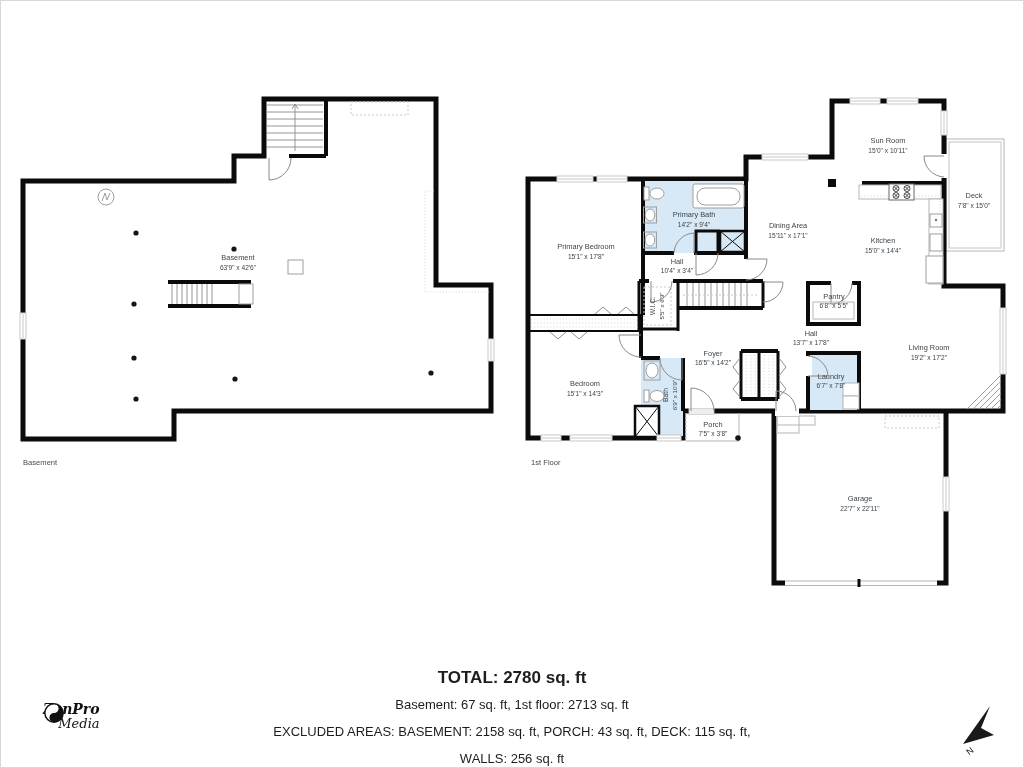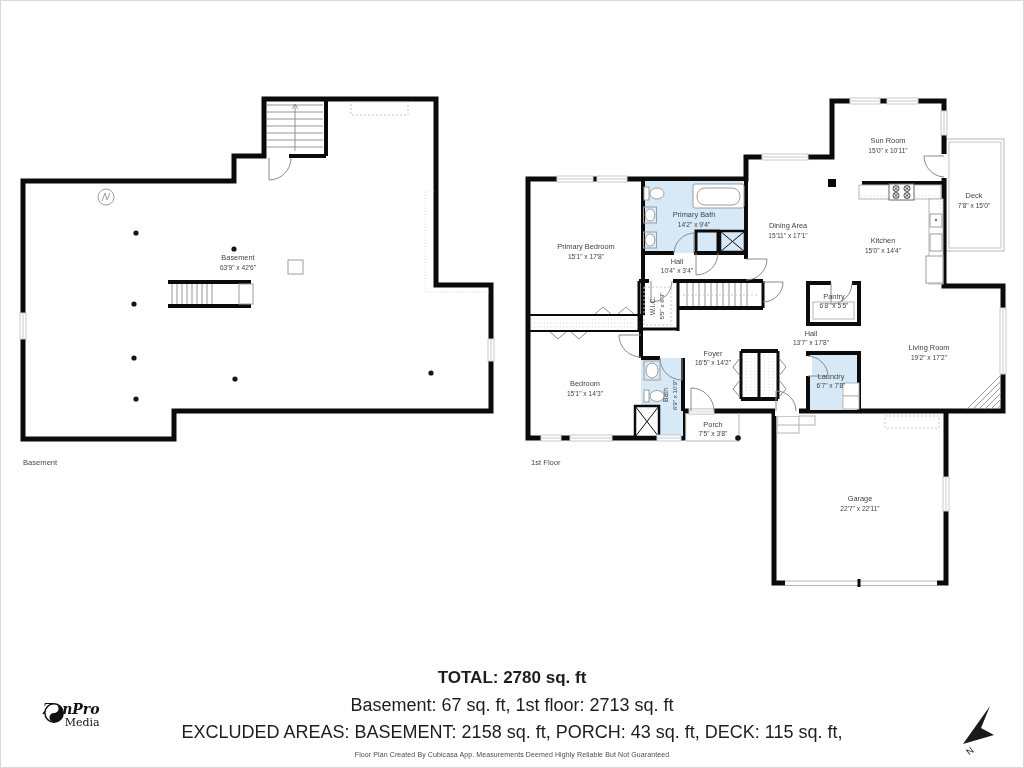"Basement: 67 sq. ft, 1st" .footer .line { font-size: 18px -> 13px }
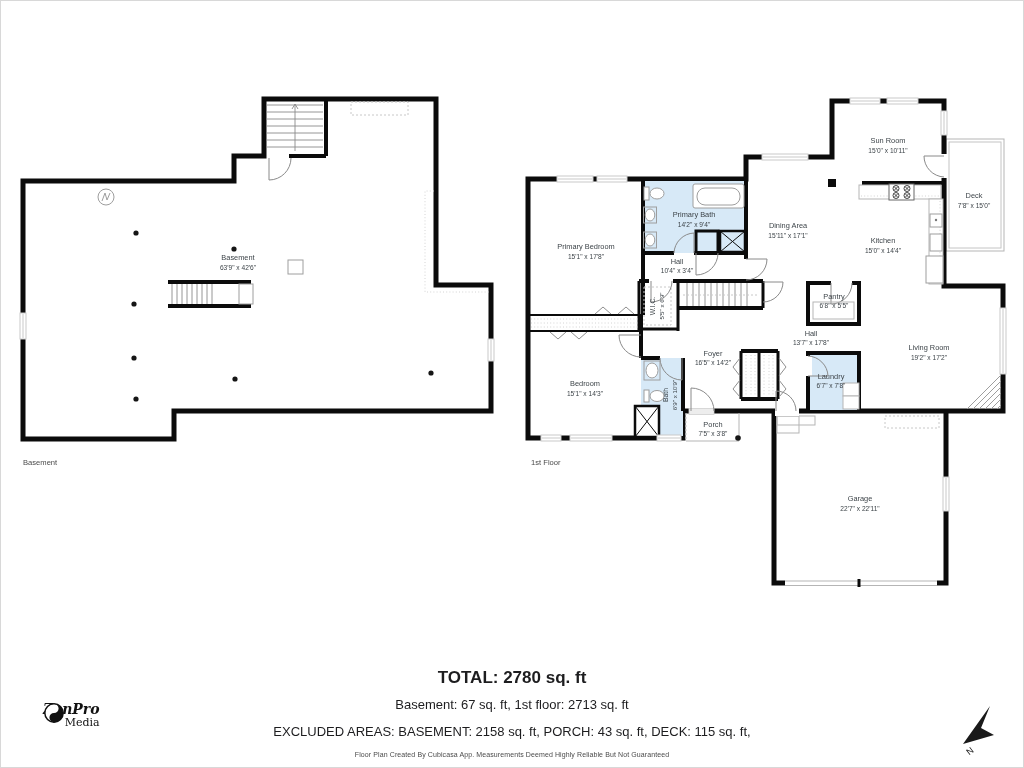"Media" .logo .sub { font-size: 11px -> 13px; font-style: none -> italic }
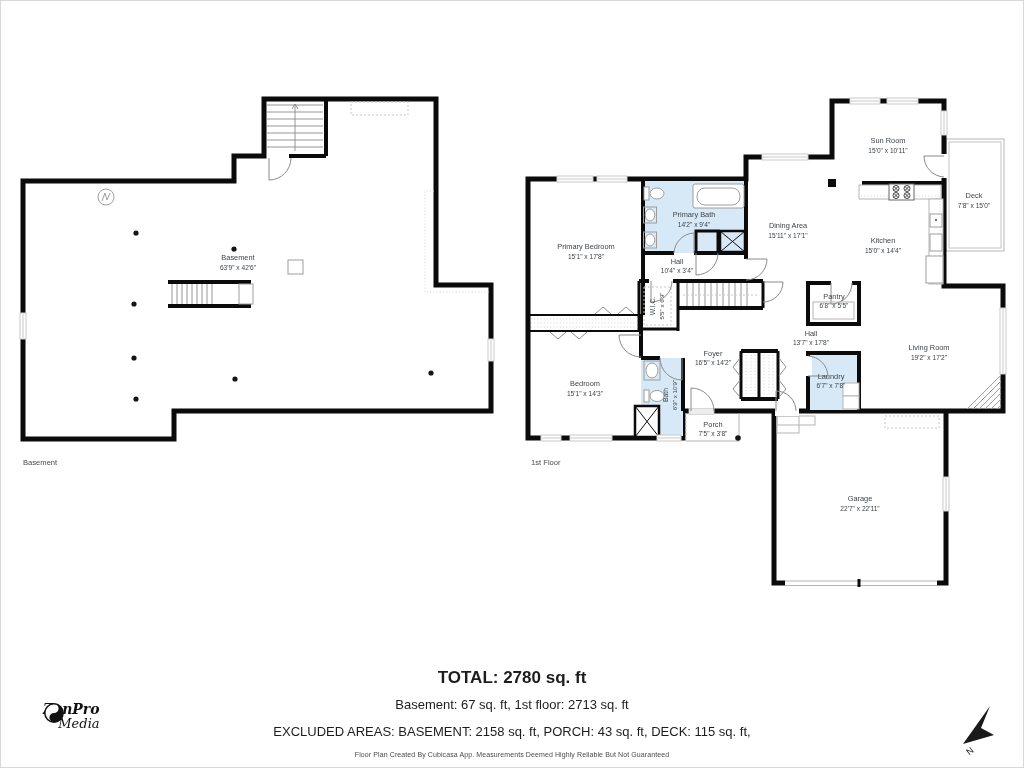"WALLS: 256 sq. ft" div.line { html: none -> <div>WALLS: 256 sq. ft</div> }
